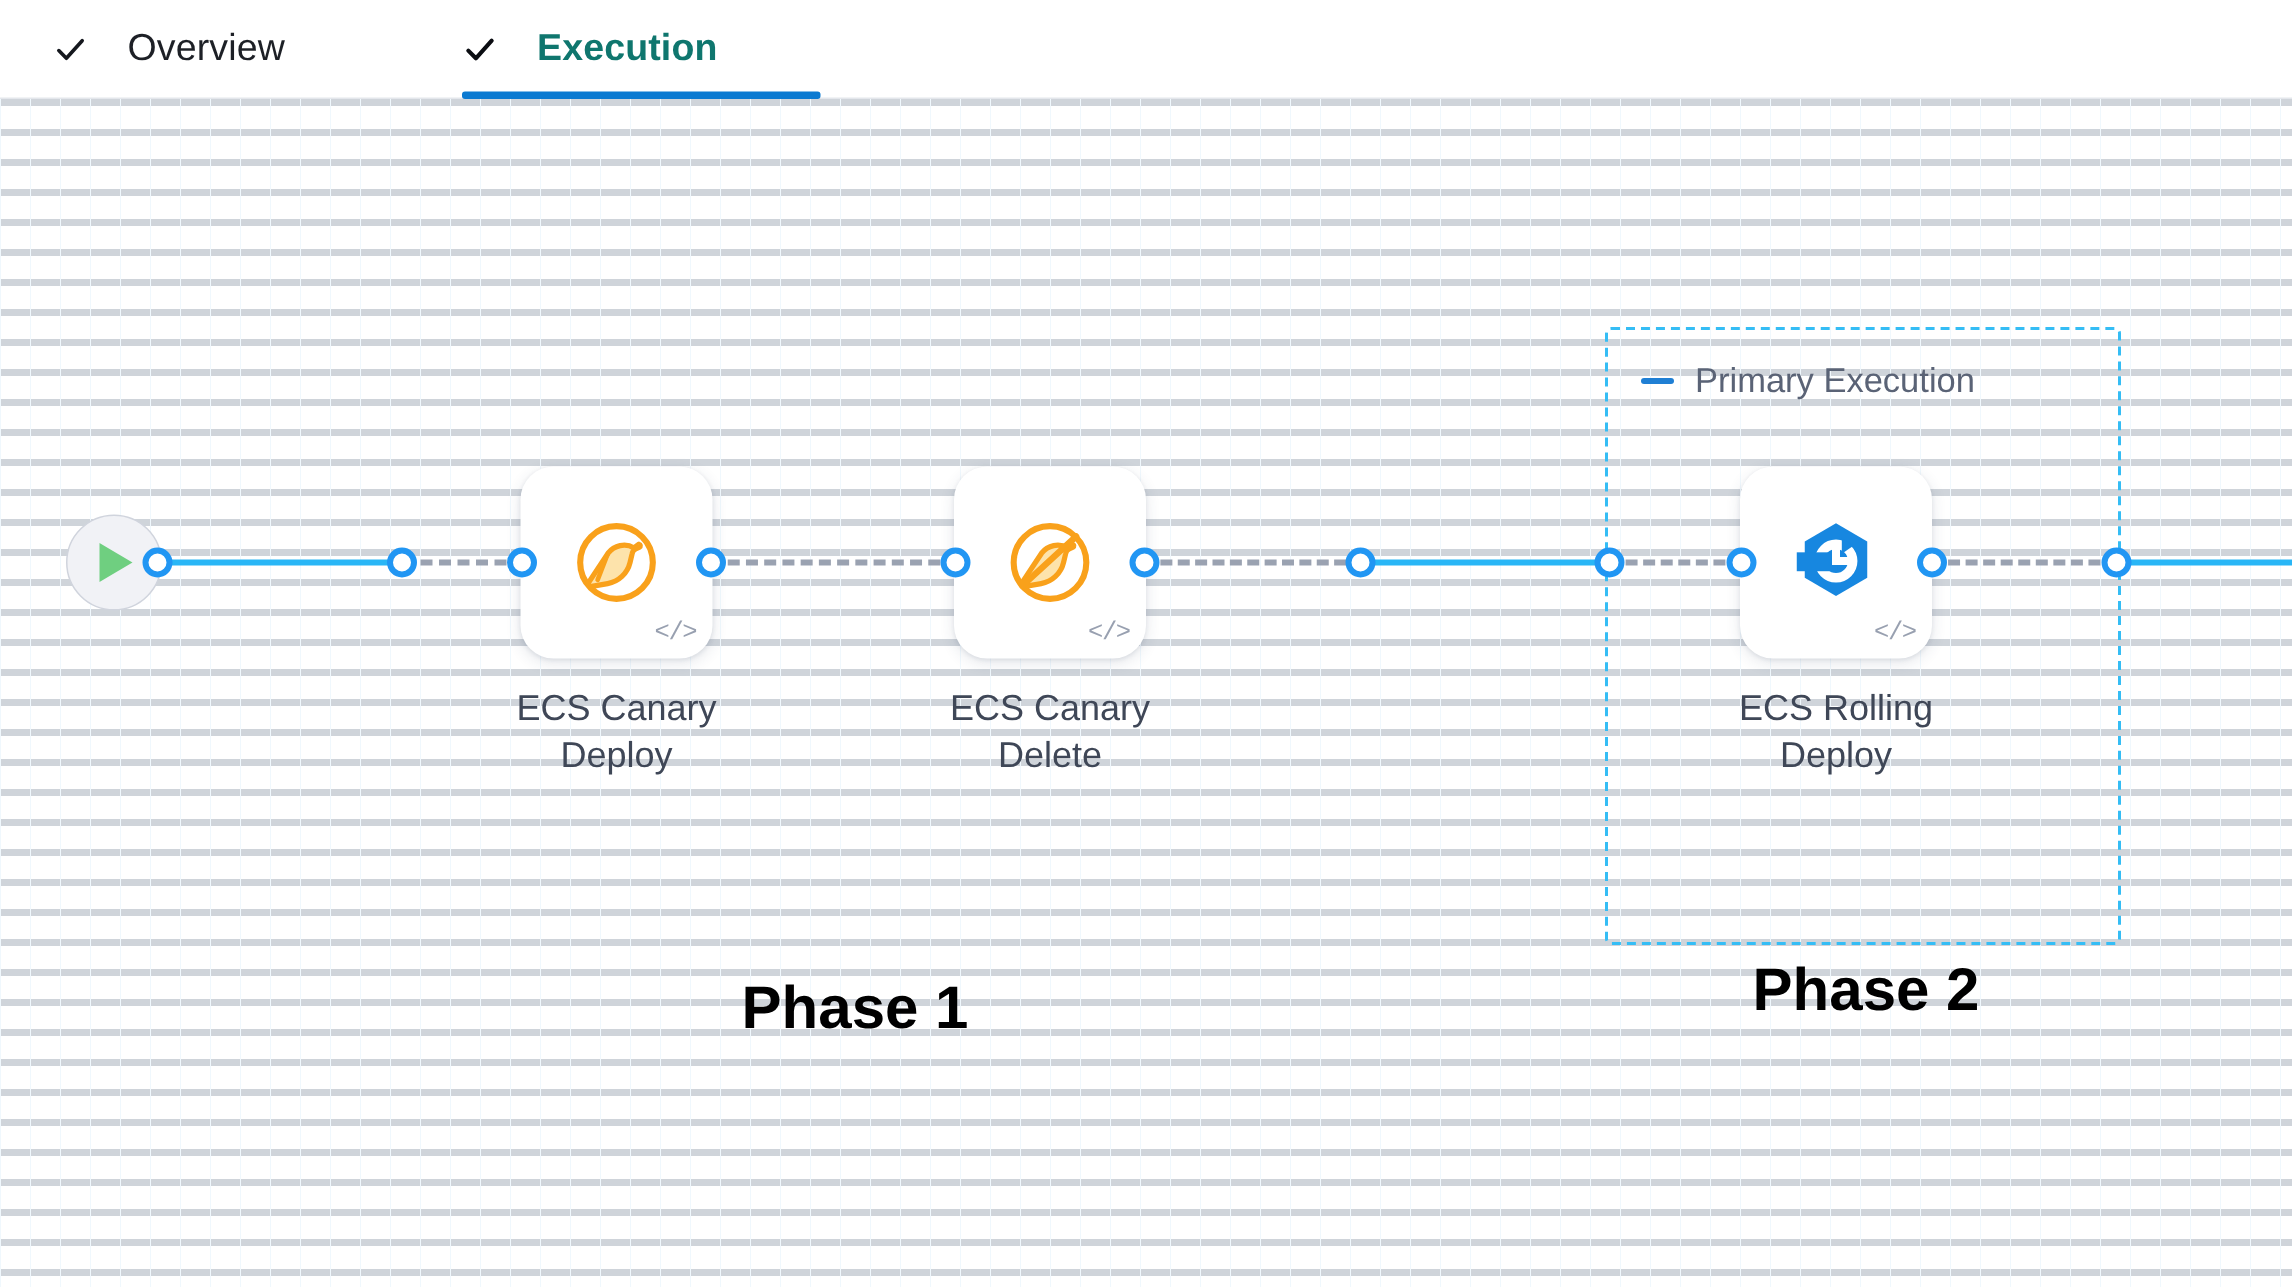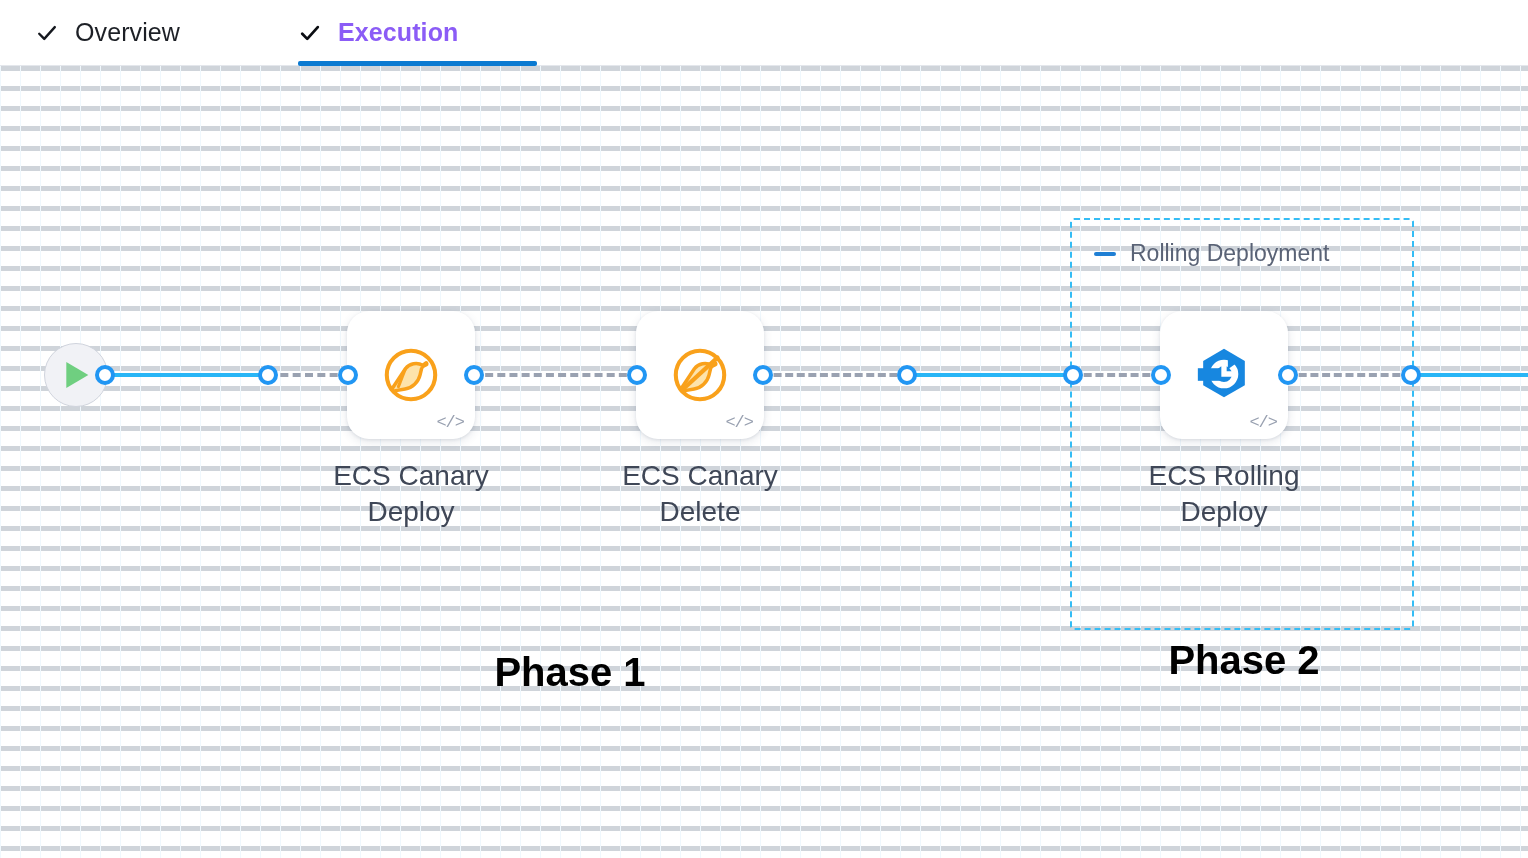"Overview" .tab { gap: 17px -> 27px }
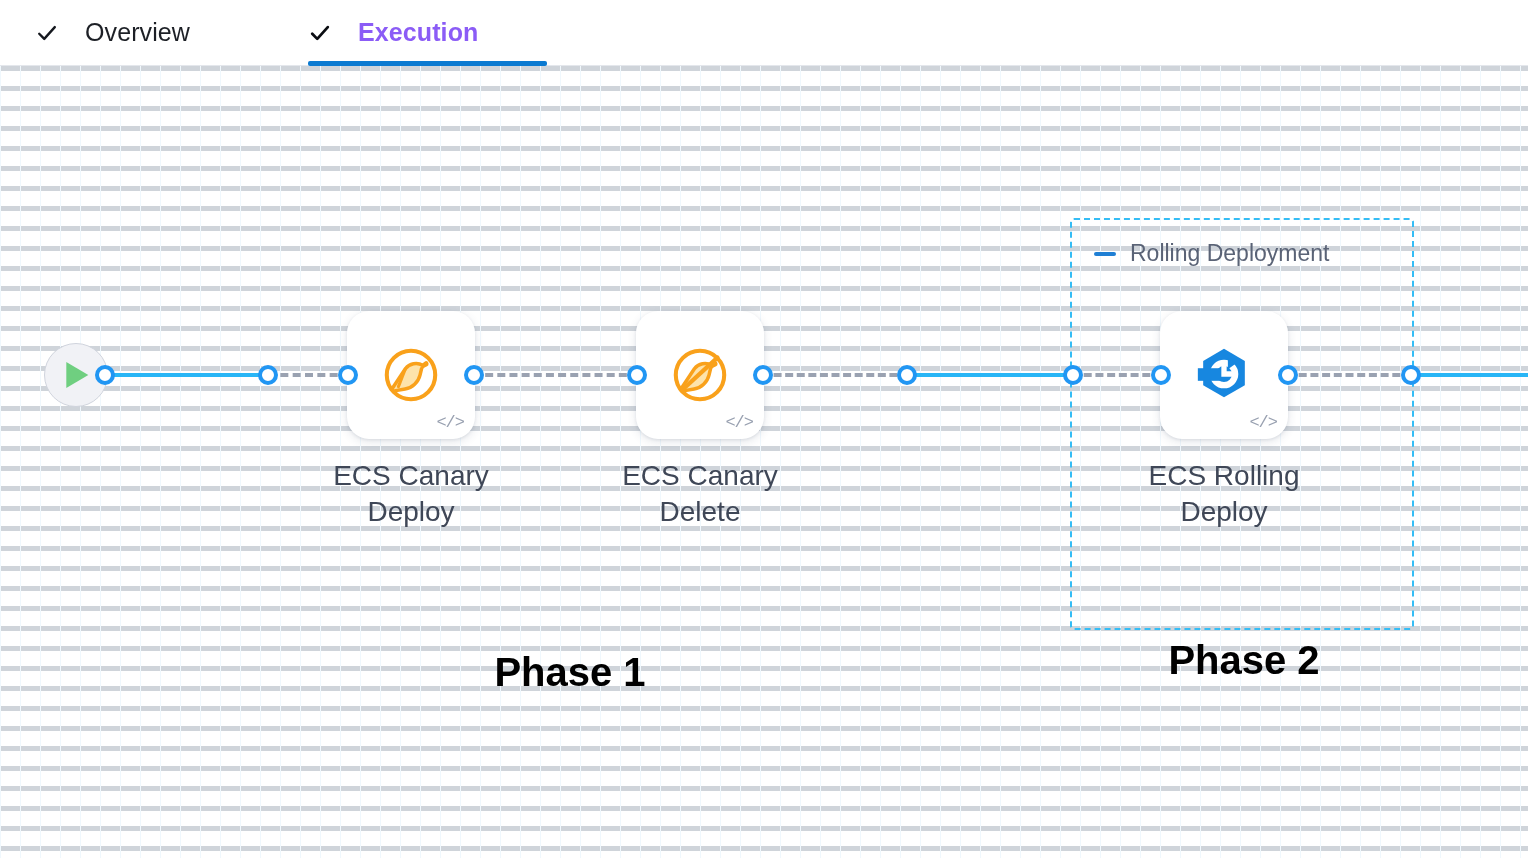"Execution" .tab.active .tab-label { color: #8b5cf6 -> #0f766e }
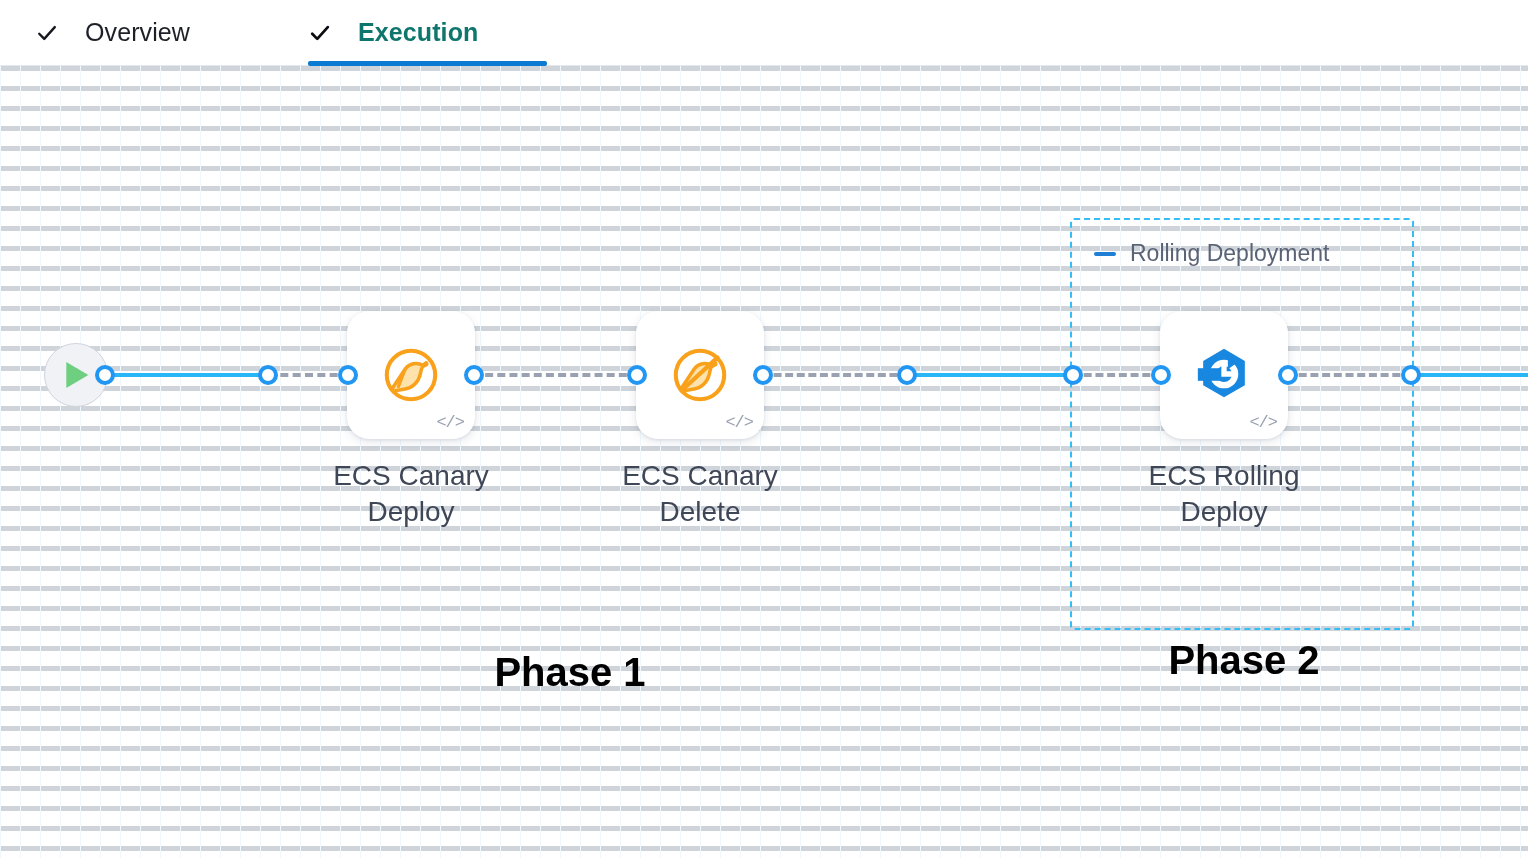"Rolling Deployment" span.group-title { text: Rolling Deployment -> Primary Execution }
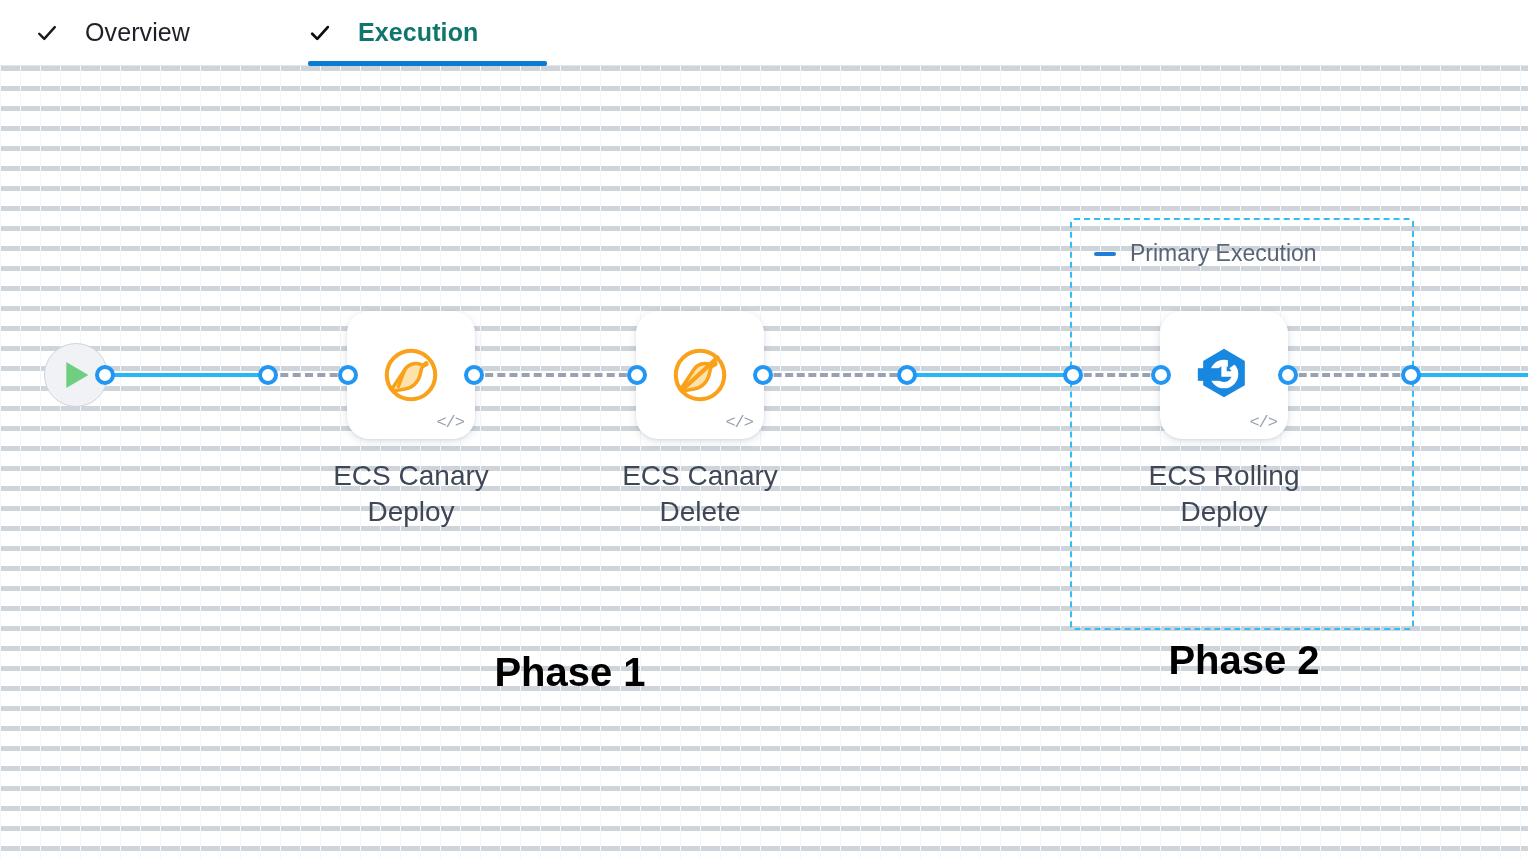"ECS Canary" .node-label { font-size: 28px -> 24px }
